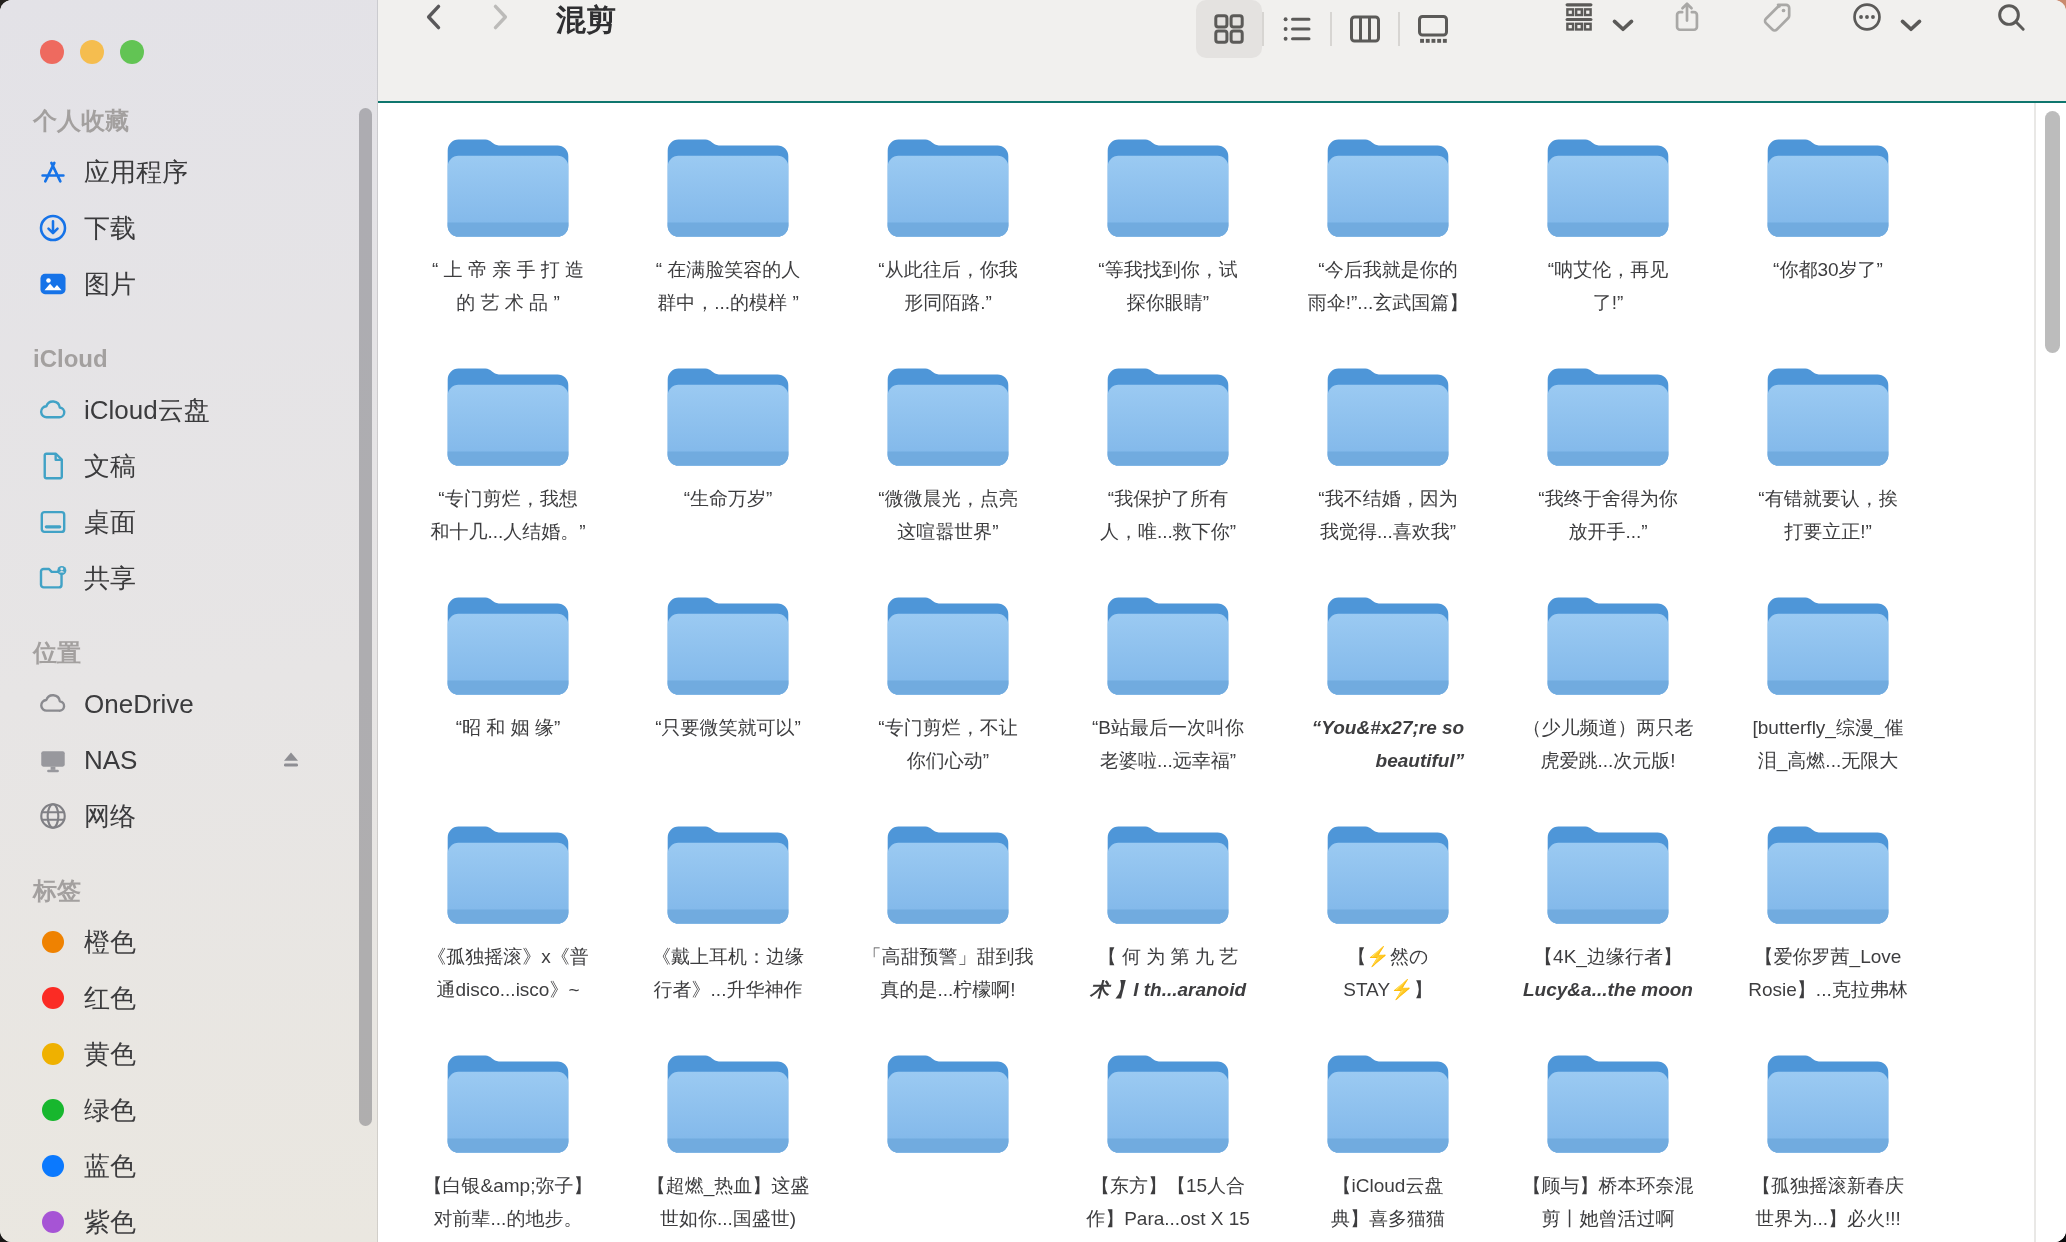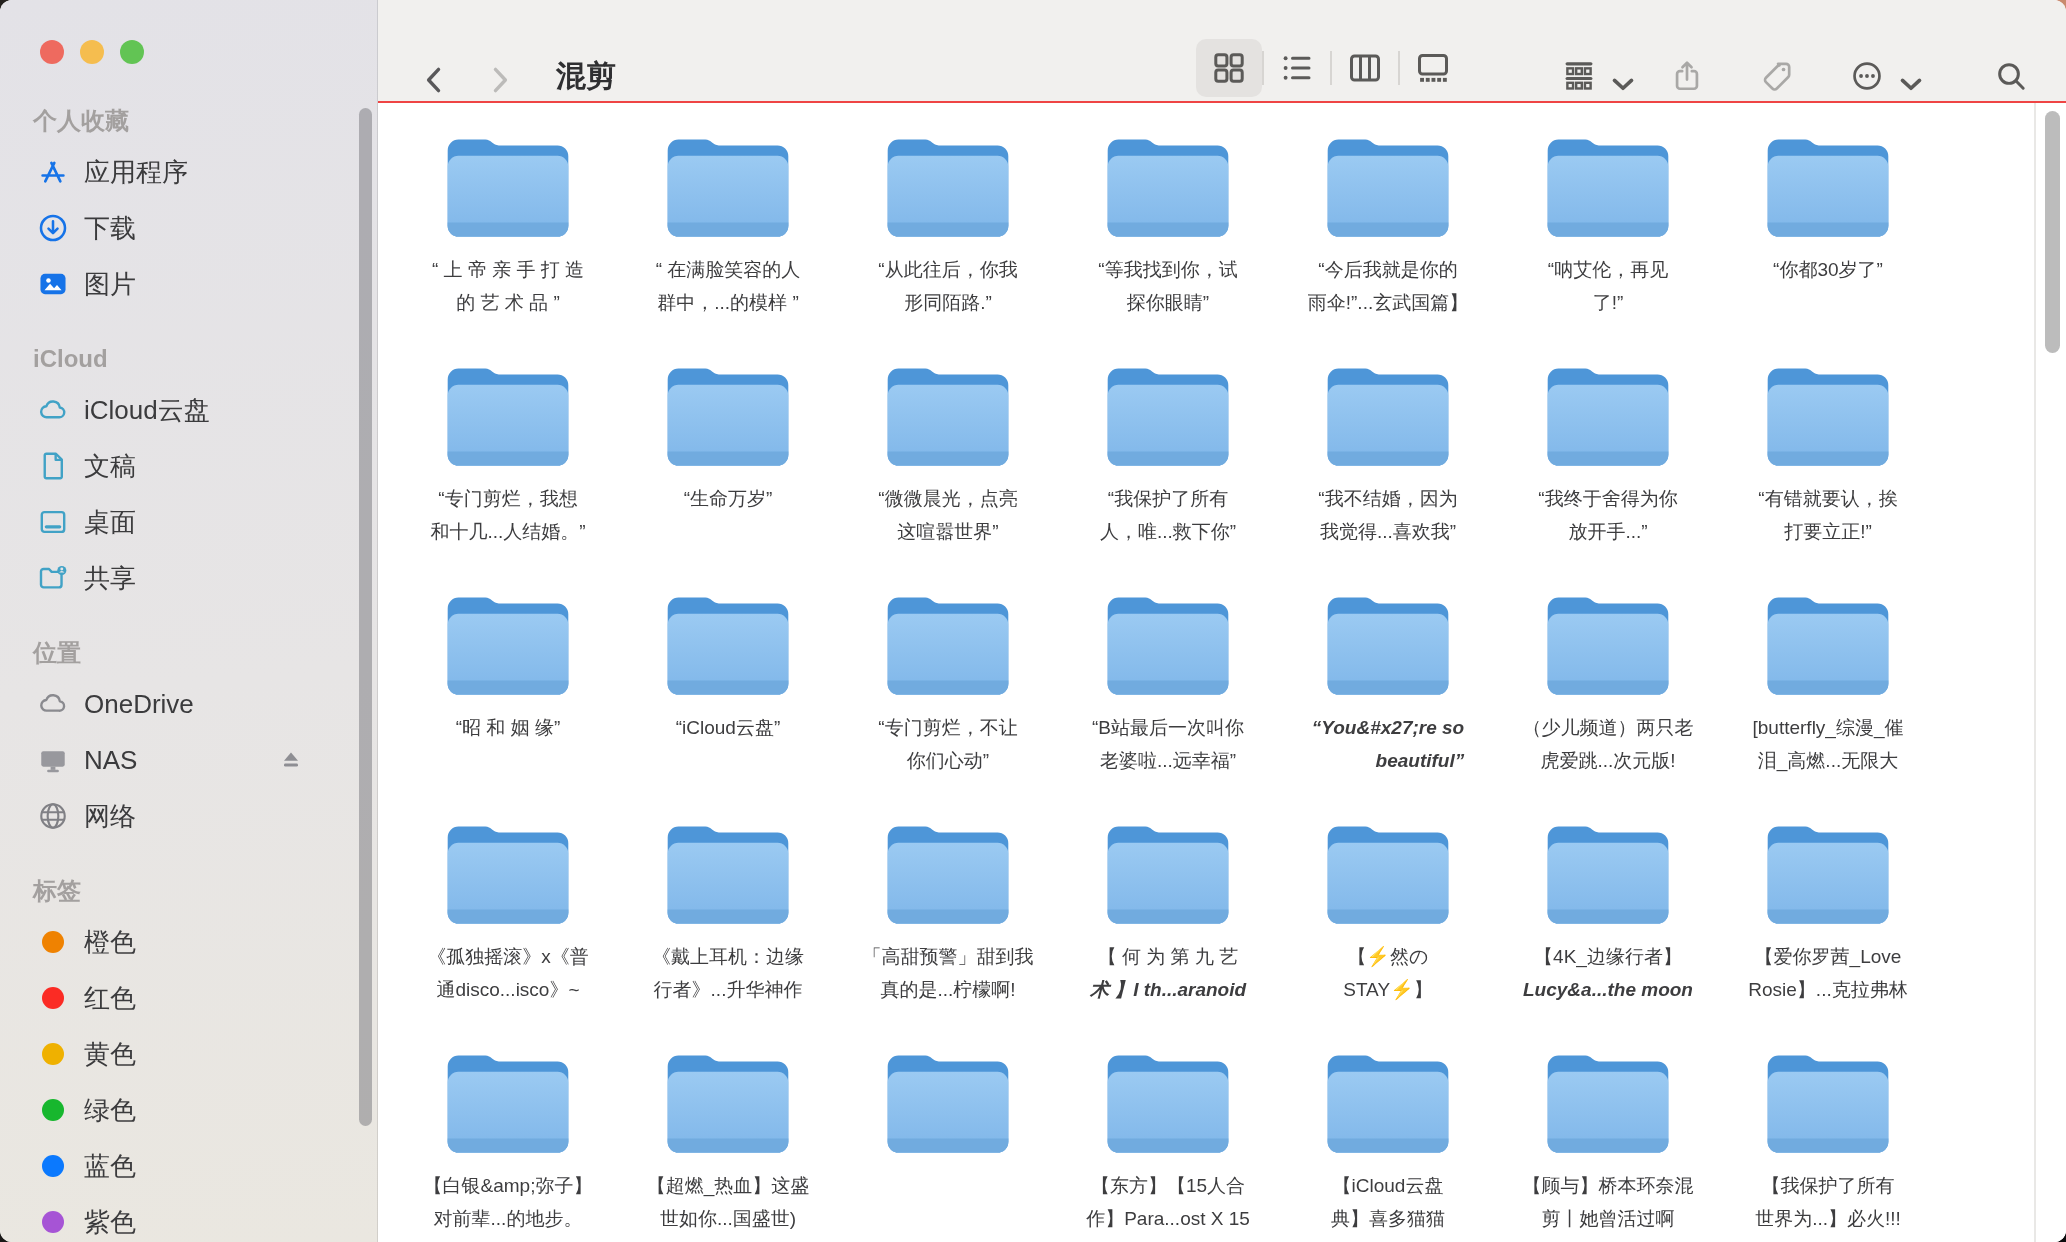"混剪" .toolbar { align-items: flex-end -> flex-start; border-bottom: 2px solid #ef4444 -> 2px solid #0f766e; padding: 0 34px 4px 40px -> 0 34px 16px 40px }
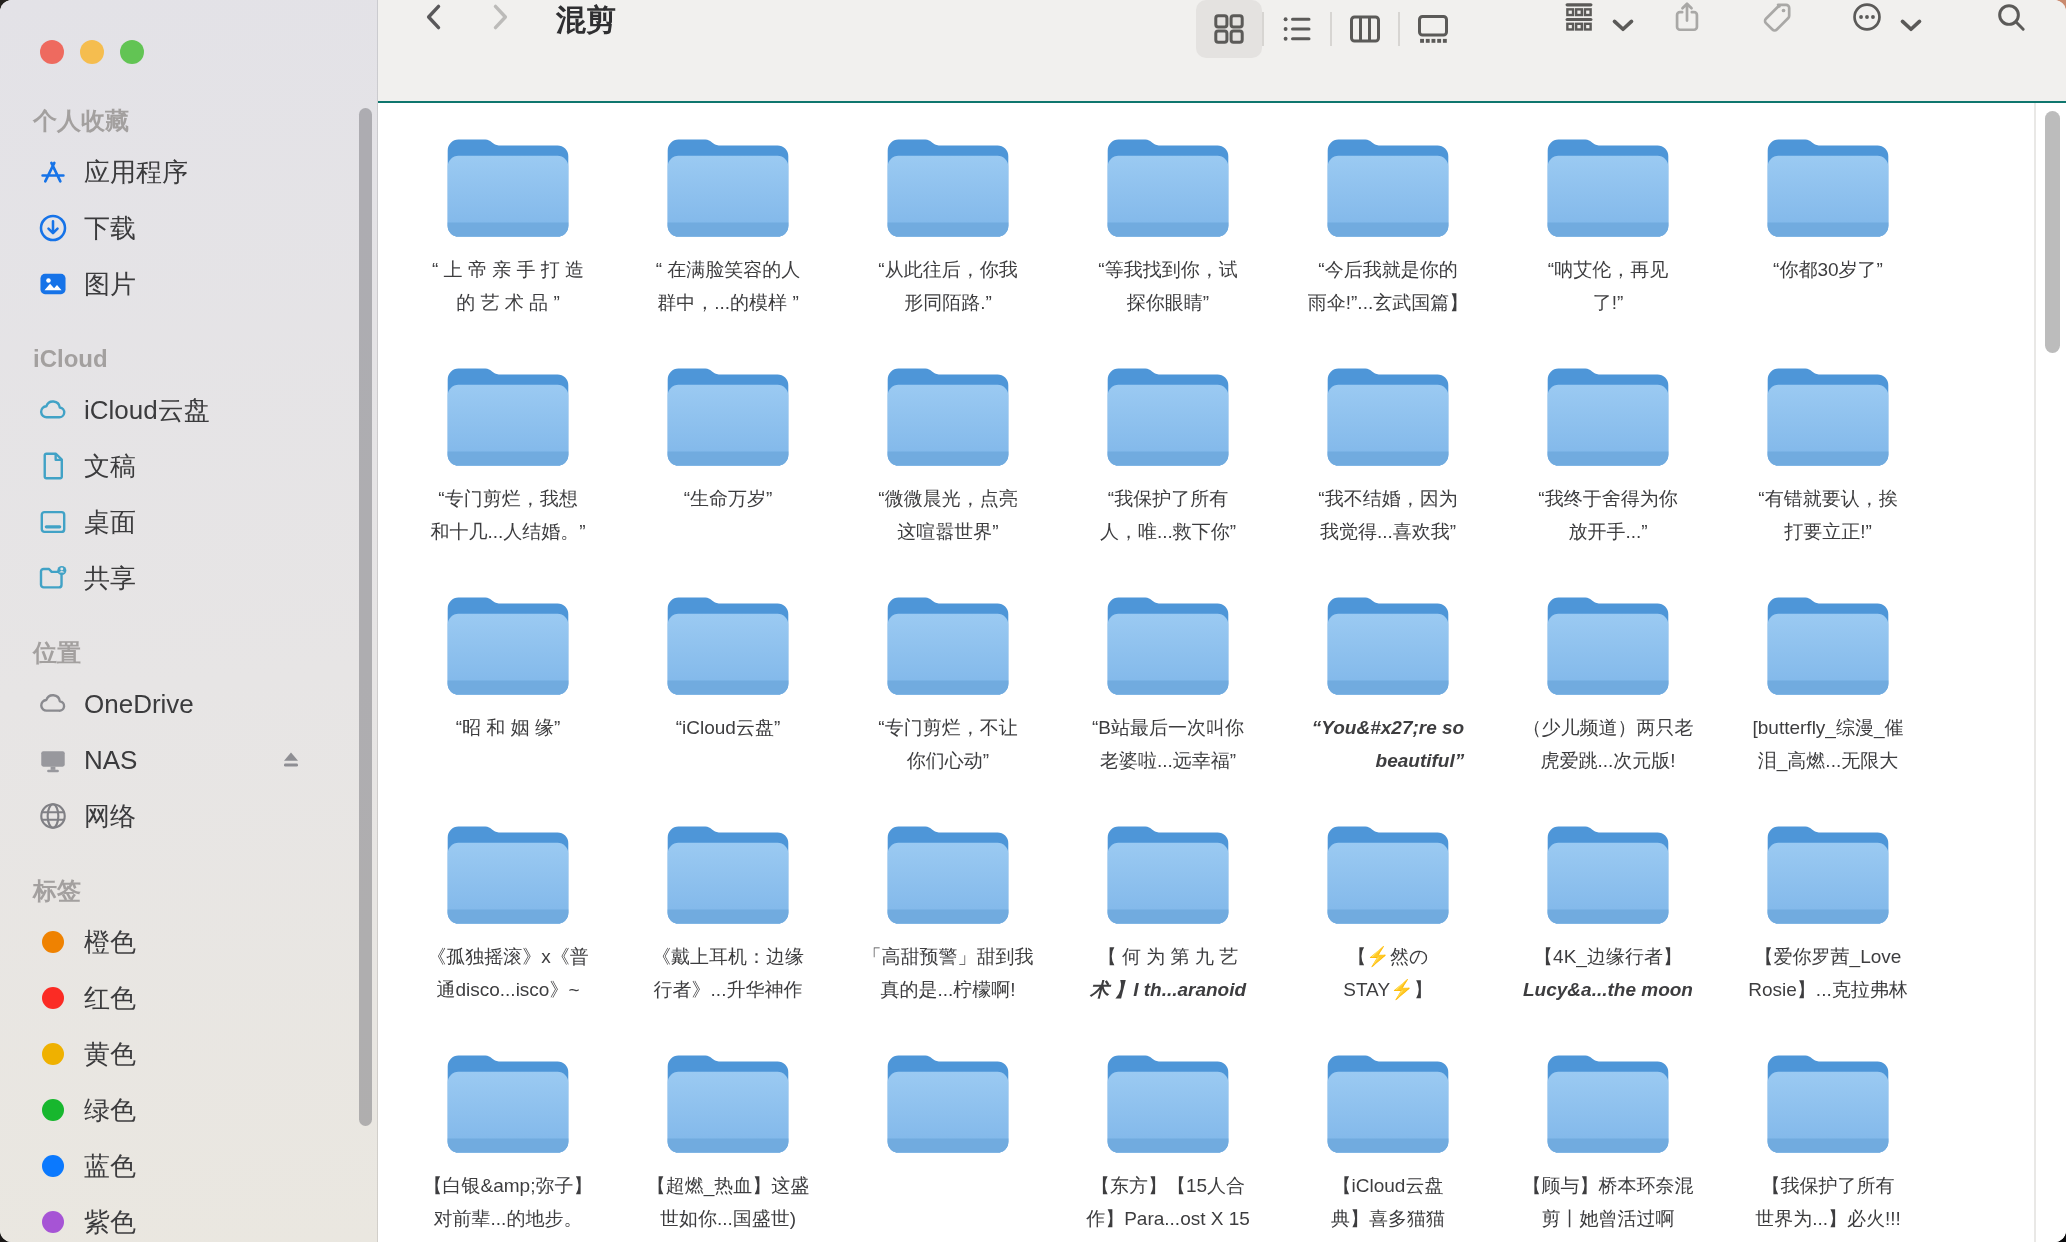"“iCloud云盘”" span.ln { text: iCloud云盘 -> 只要微笑就可以 }
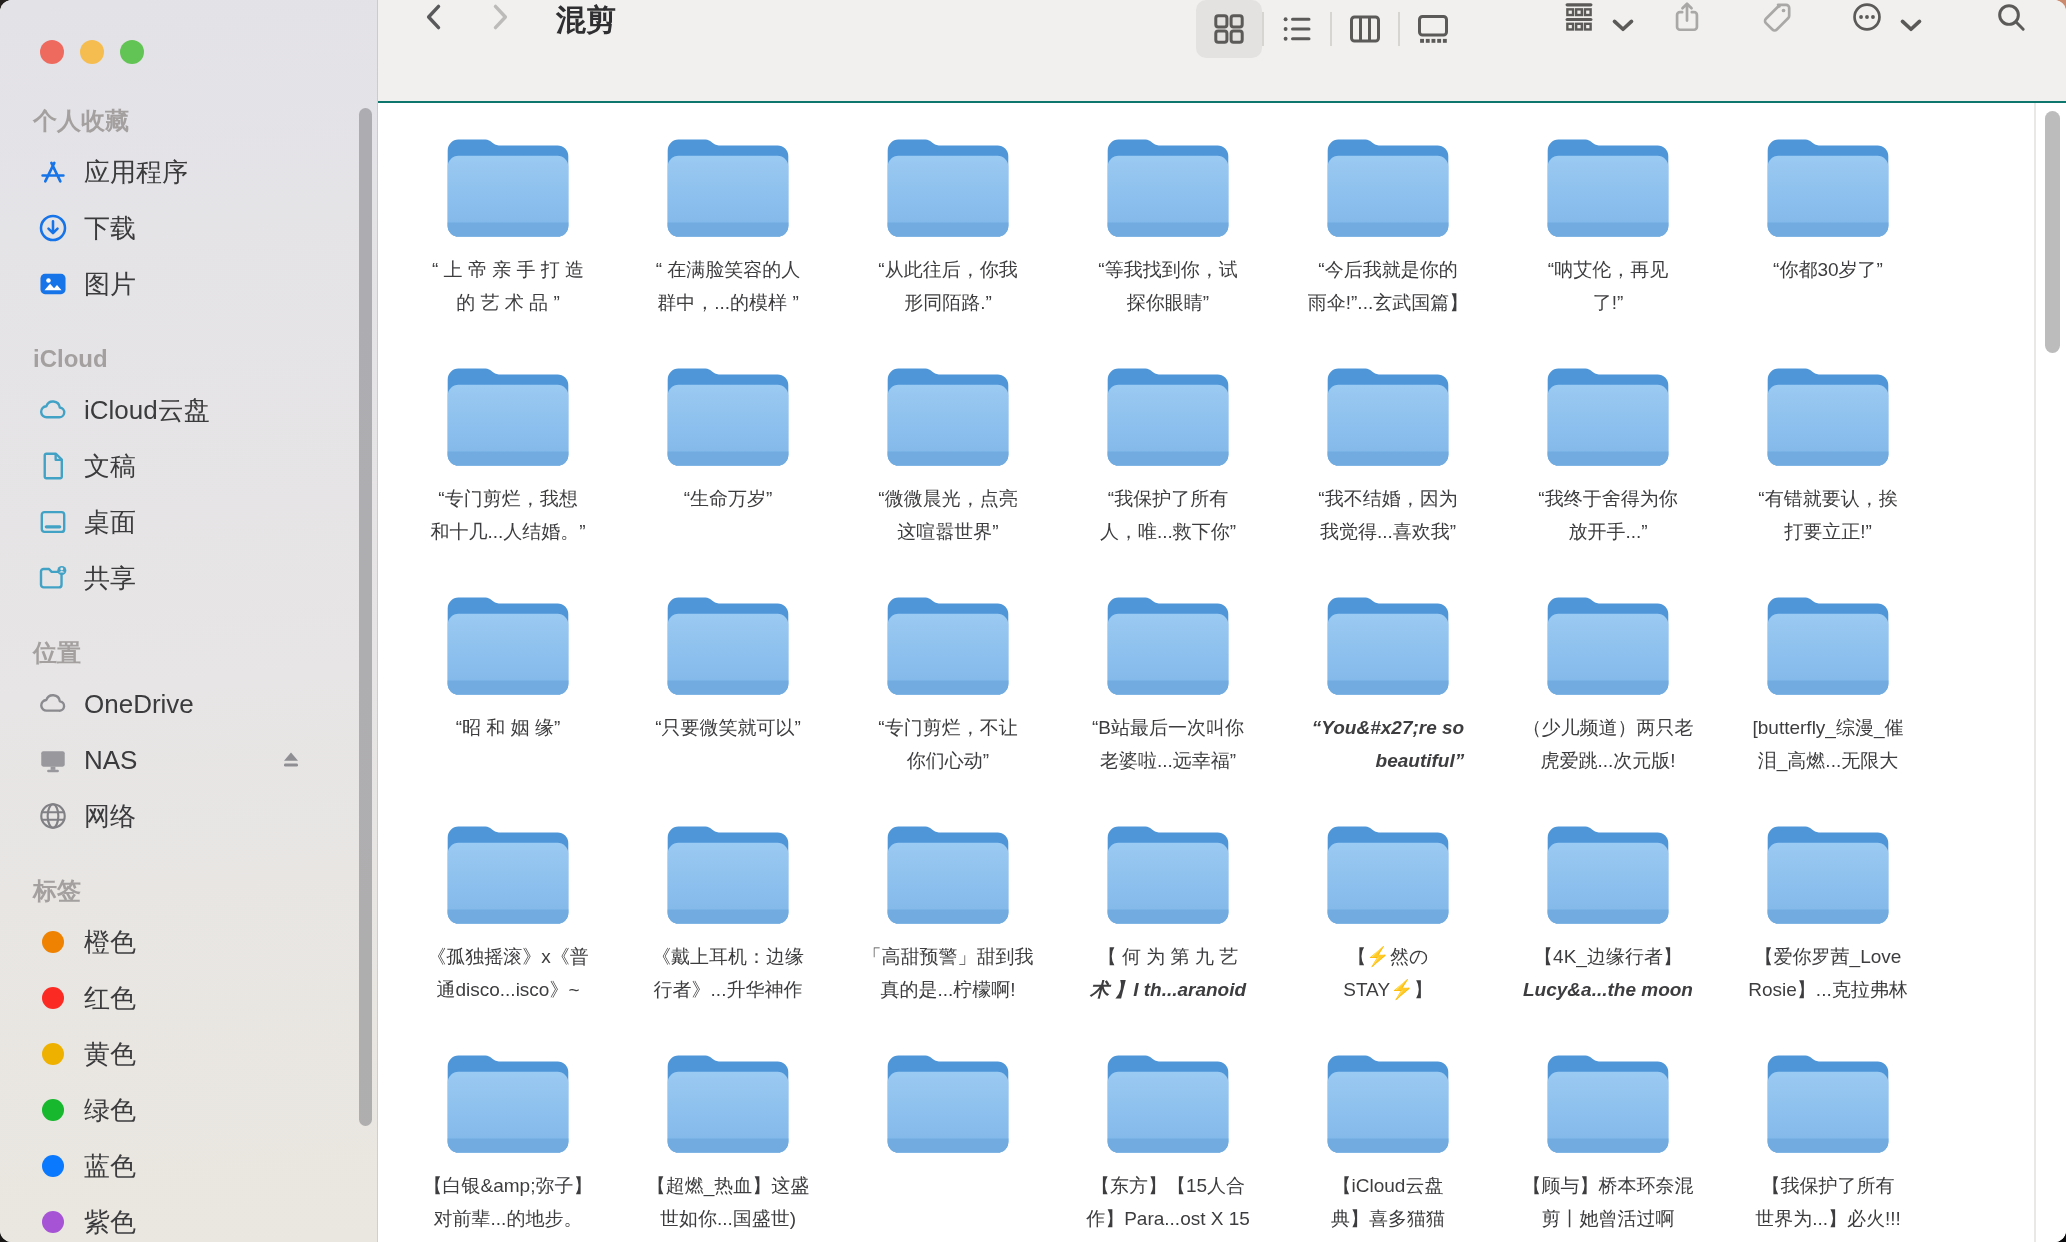"【我保护了所有" span.ln { text: 我保护了所有 -> 孤独摇滚新春庆 }
